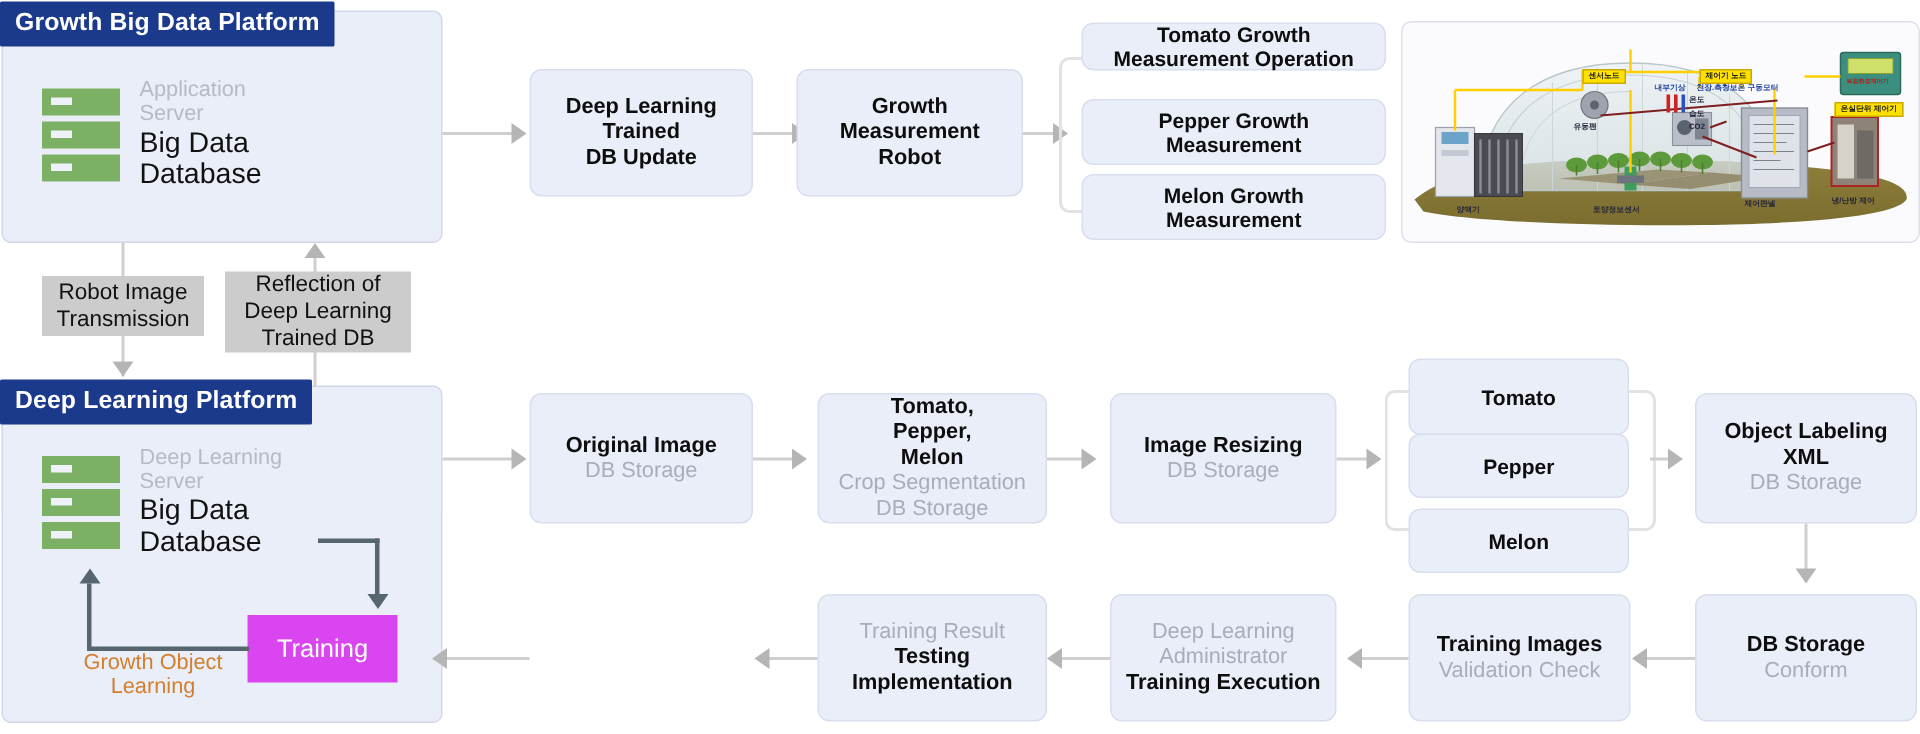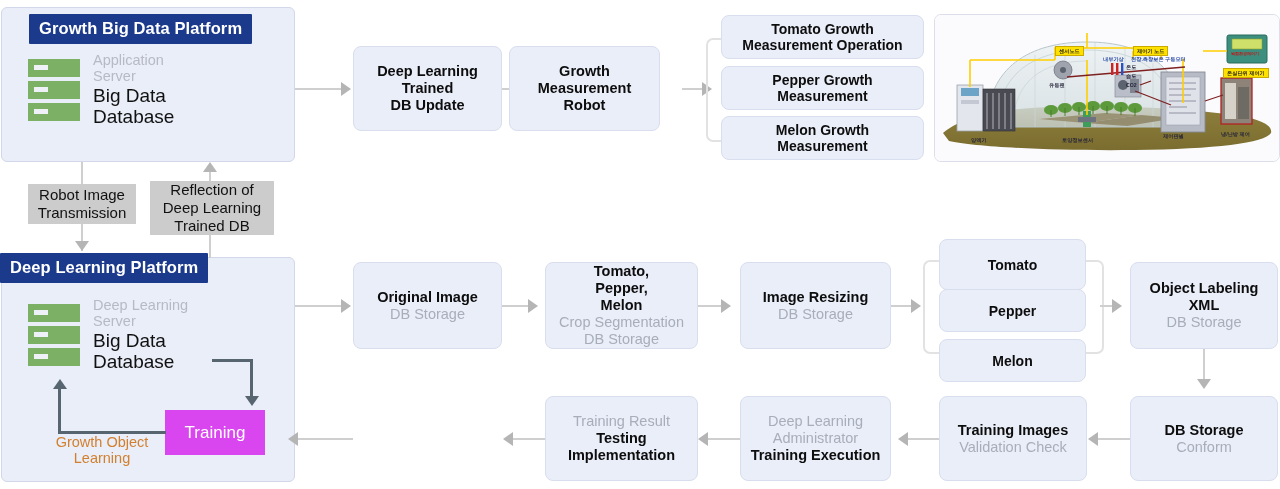"Growth Big Data Platform" div.panel-title { margin-left: 29px -> none; top: 14px -> 1px }
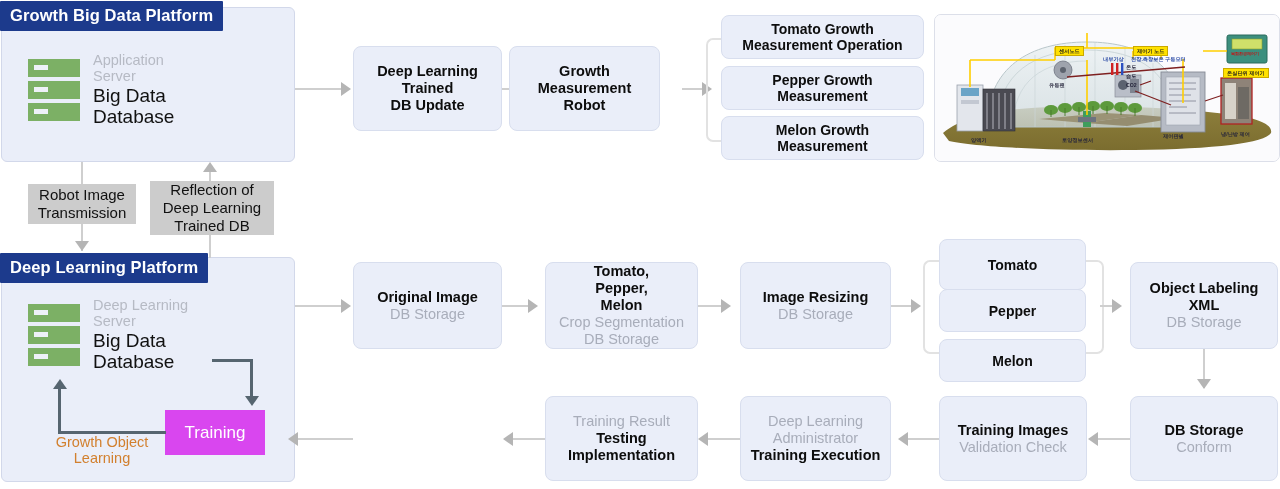"Tomato Growth" div.box { height: 44px -> 32px }
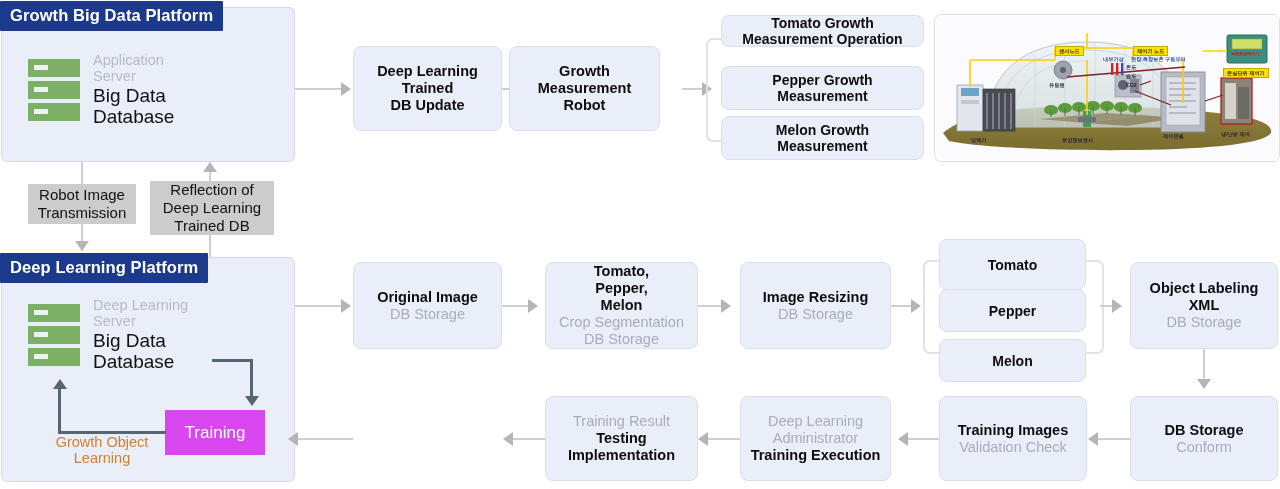"Growth" div.box { left: 509px -> 531px }
